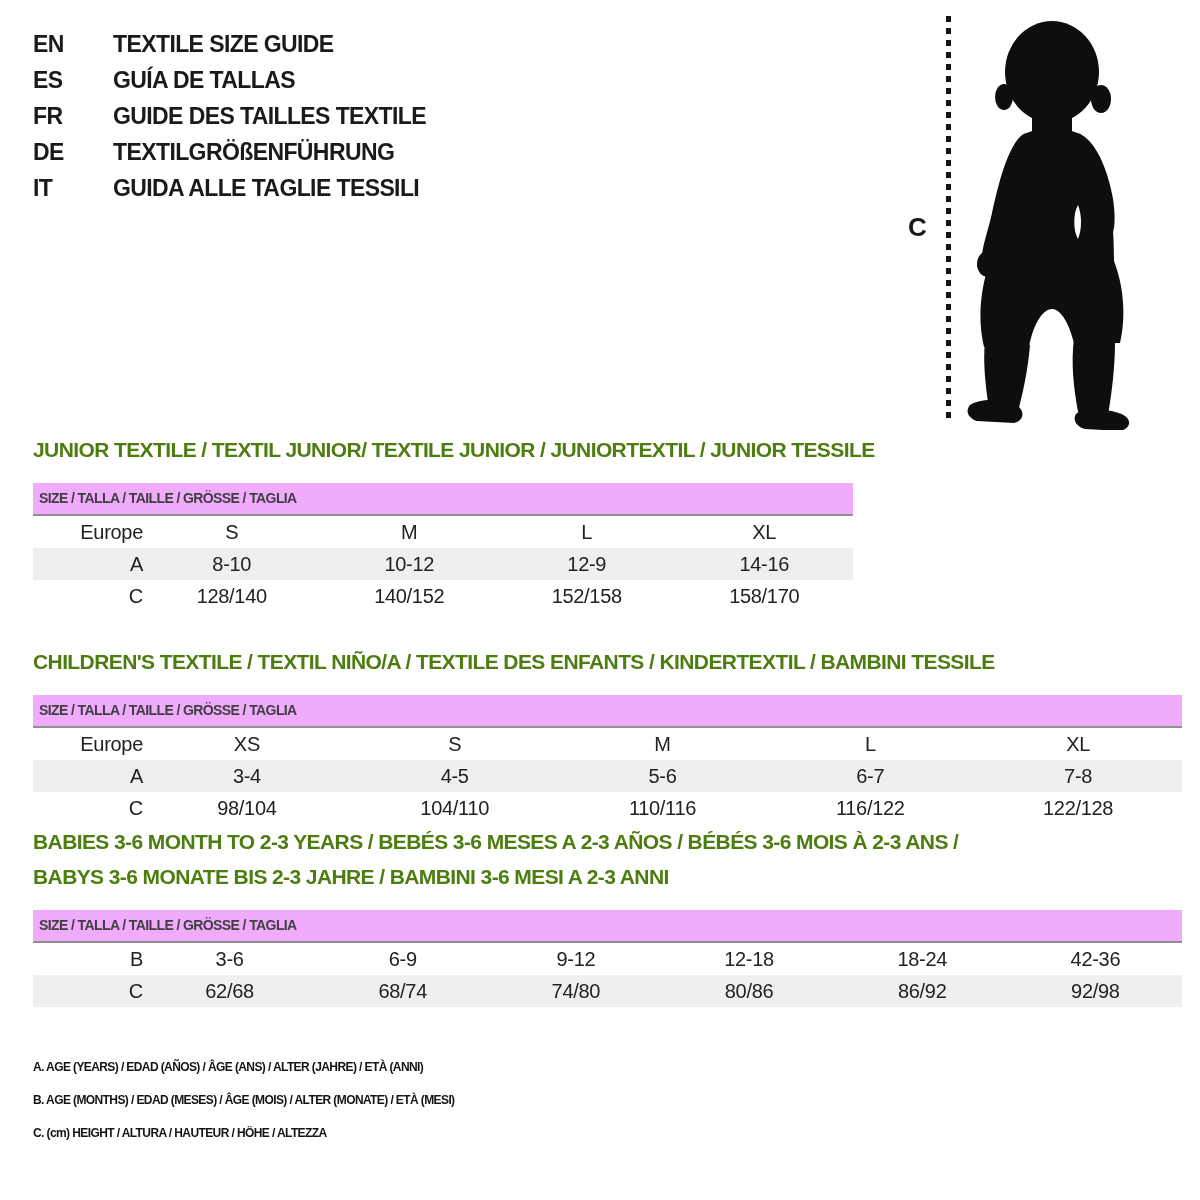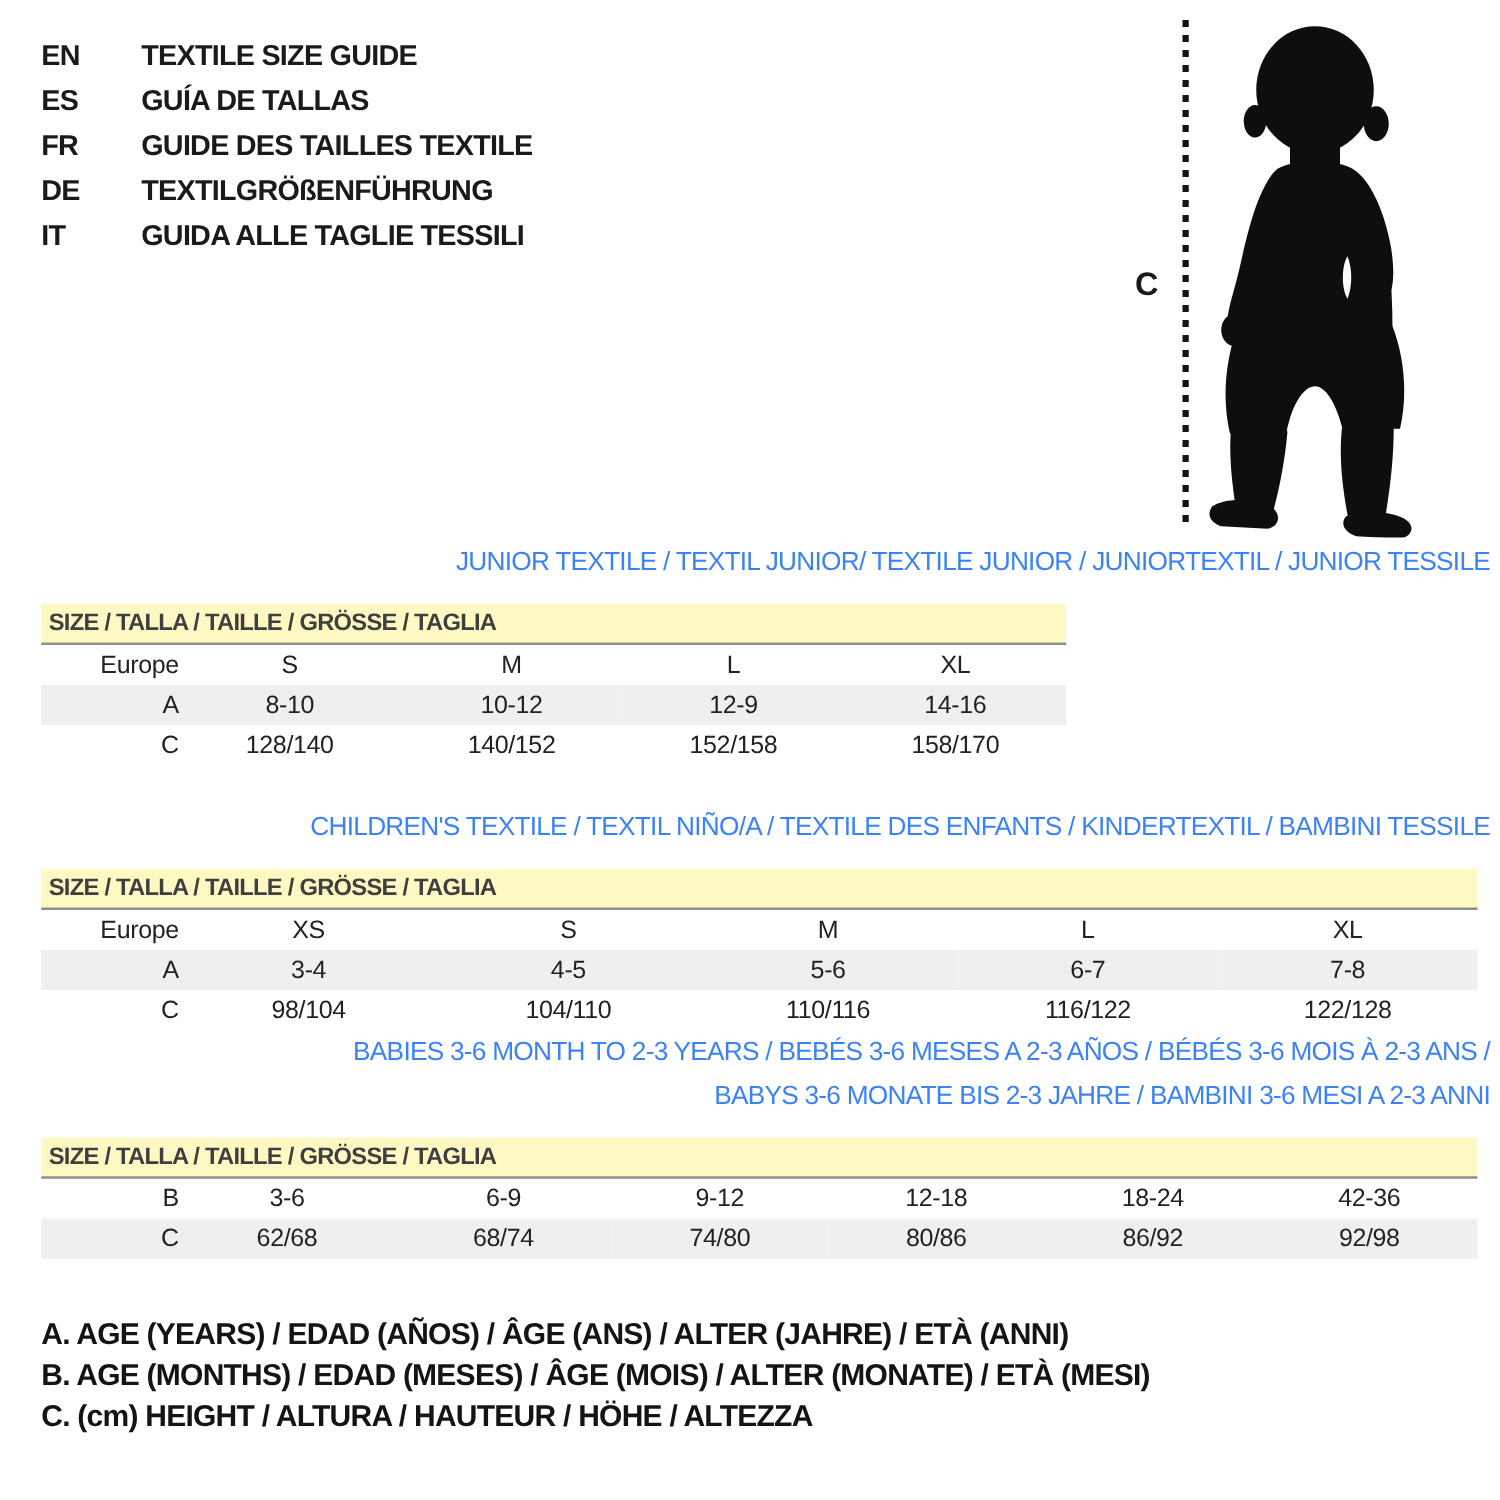"EN" .content { padding: 26px 8px 0 33px -> 26px 18px 0 33px }
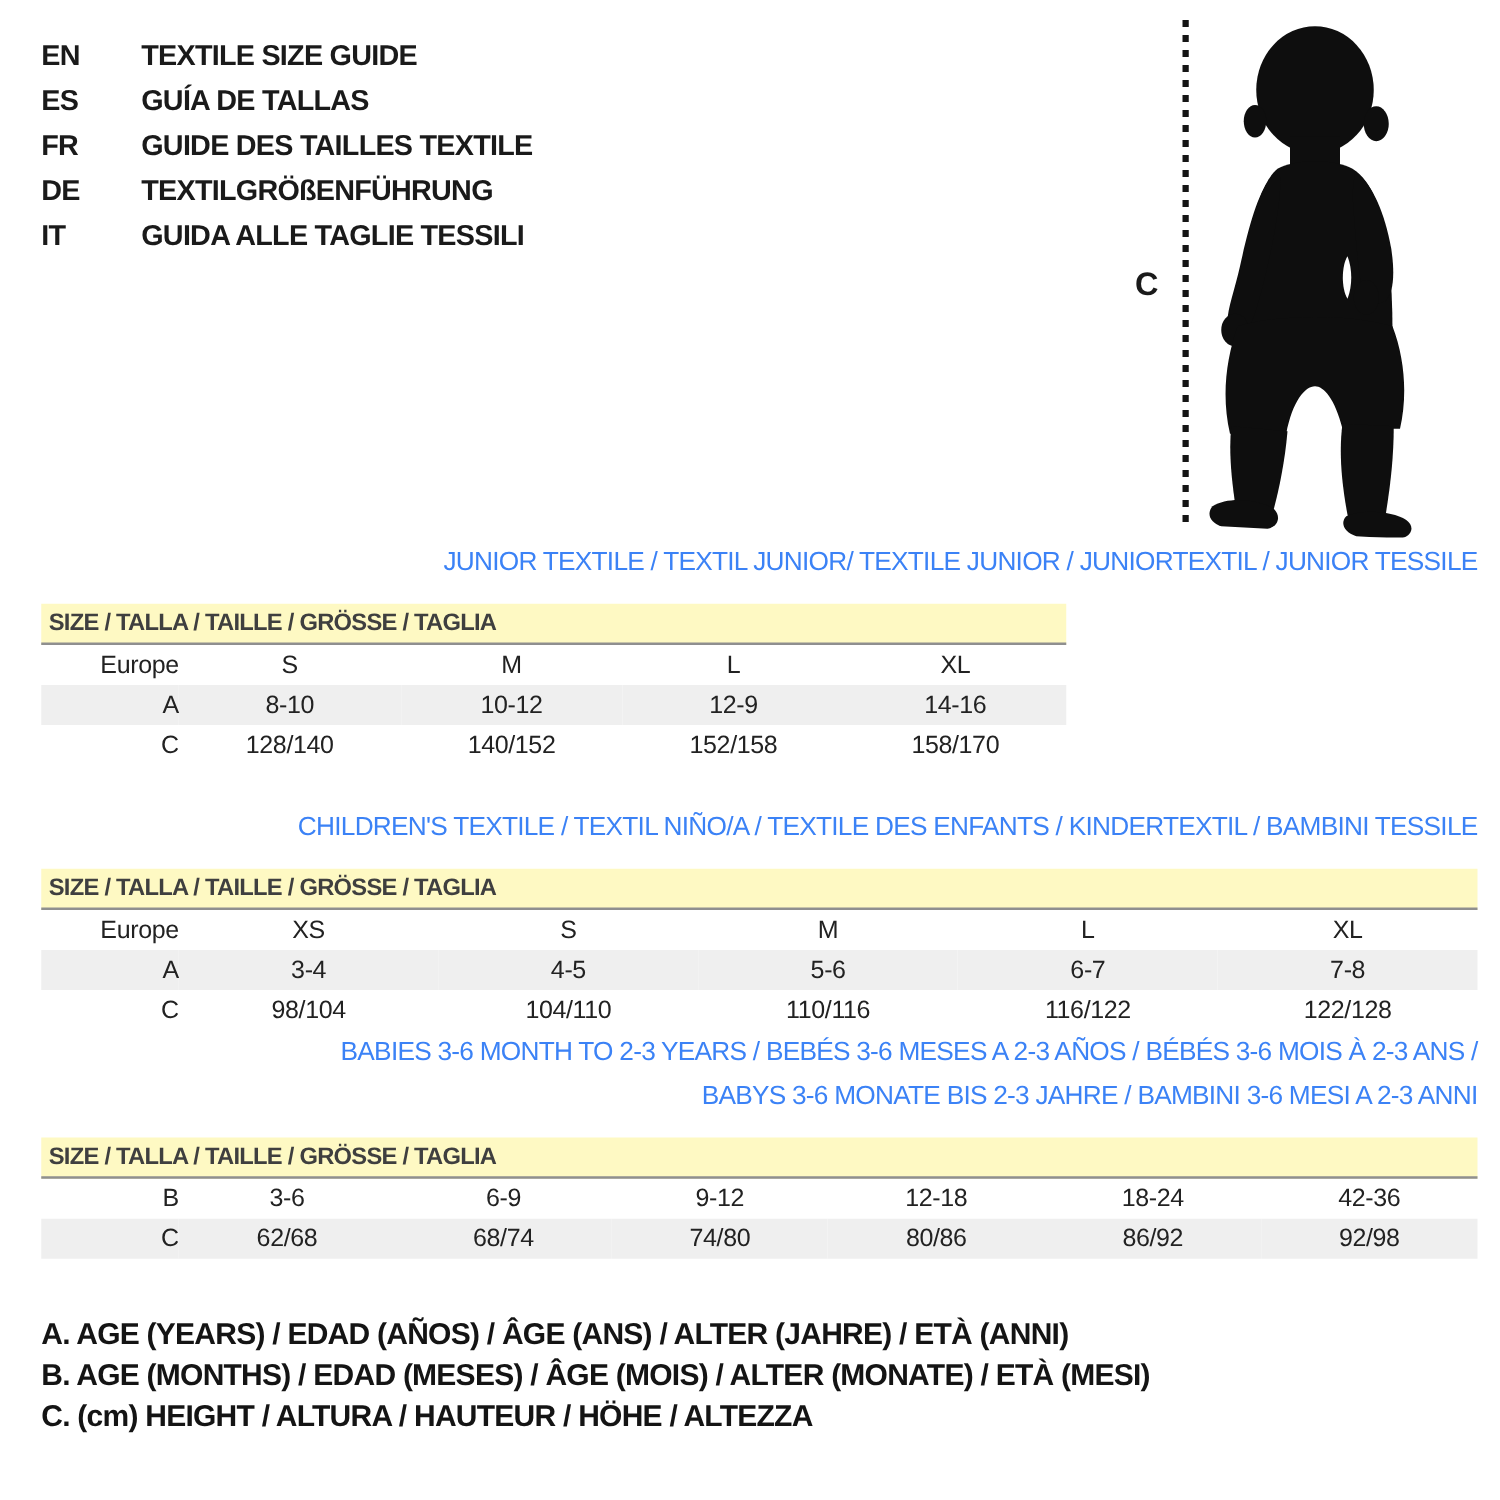"JUNIOR TEXTILE / TEXTIL JUNIOR/" .sec-title { color: #3b82f6 -> #4d7c0f; font-weight: normal -> bold; text-align: right -> none }
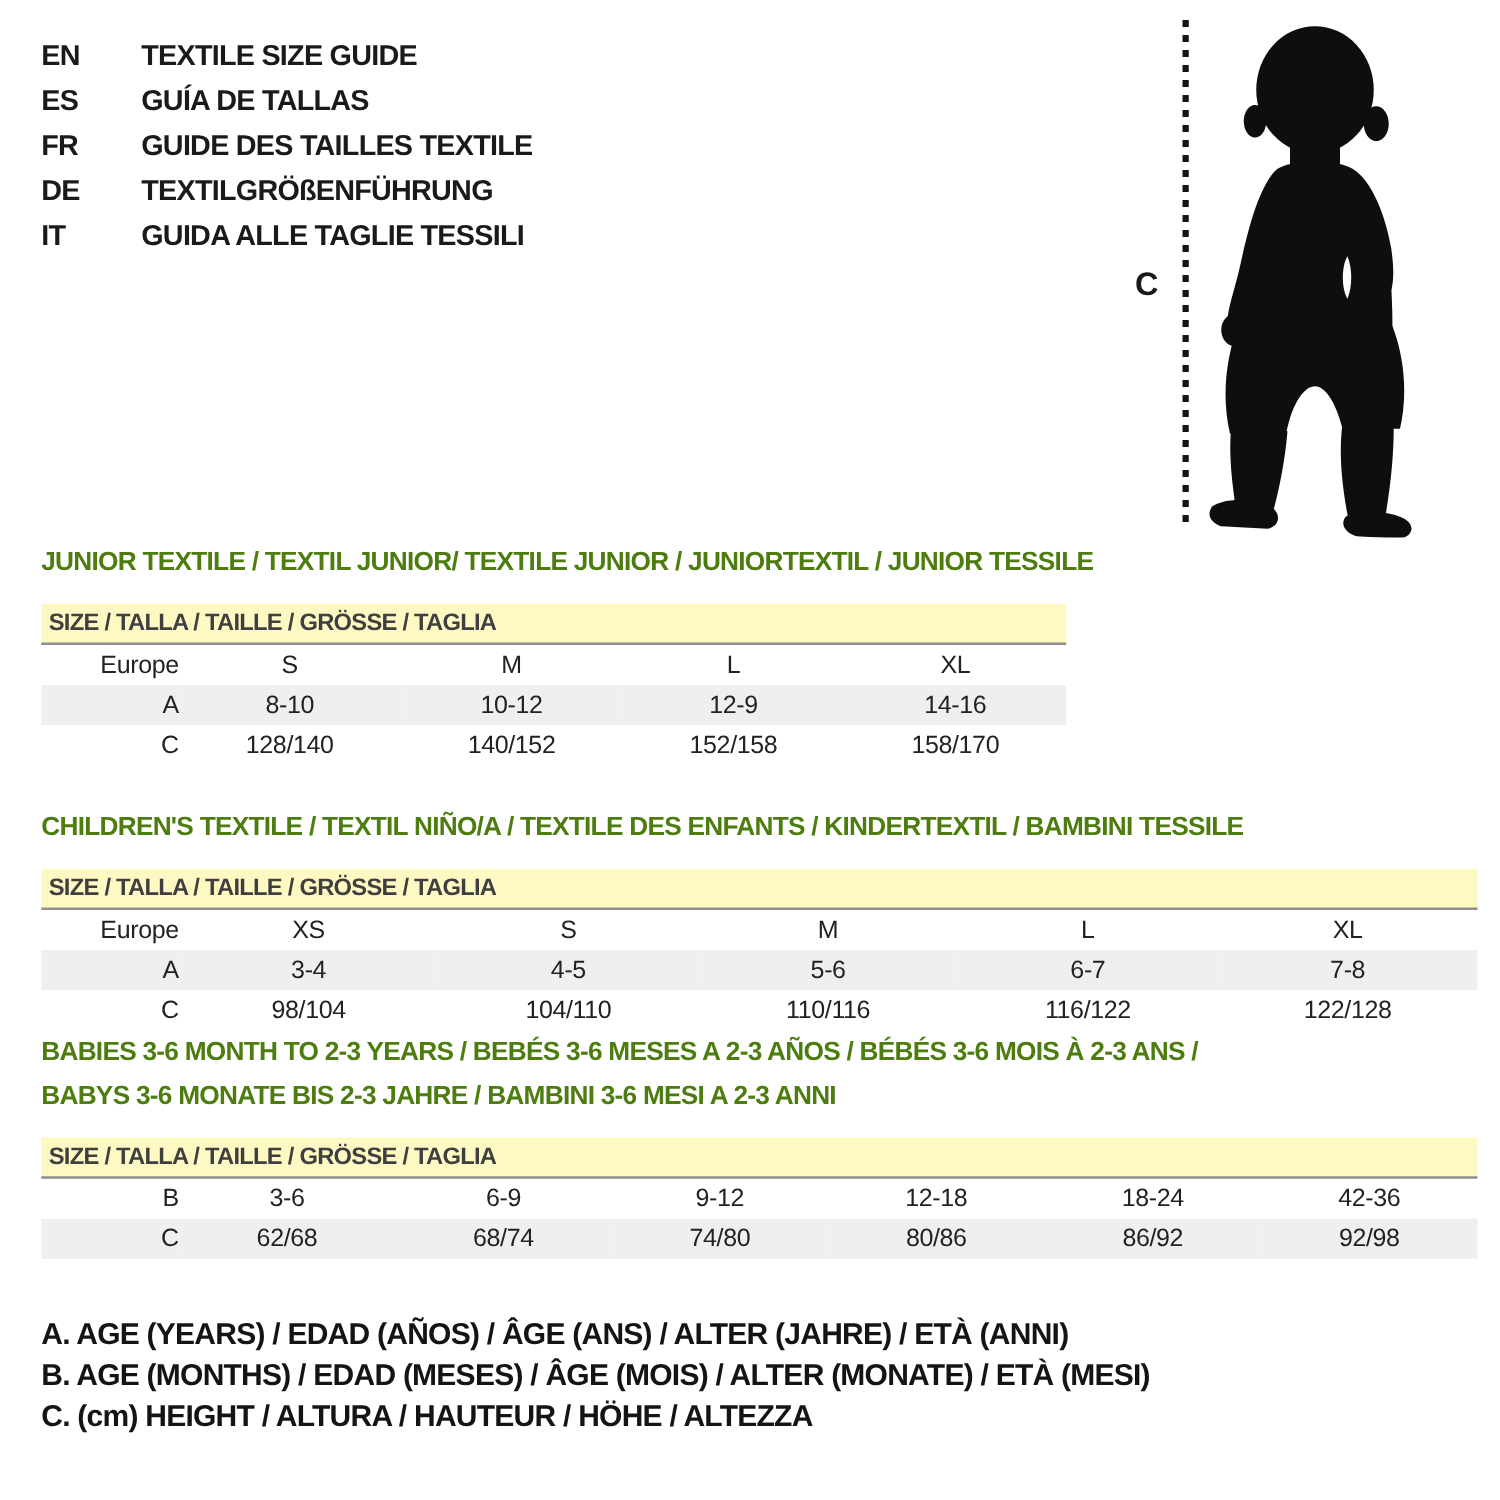"SIZE / TALLA / TAILLE" .size-bar { background: #fef9c3 -> #f0abfc; font-size: 19px -> 14px }
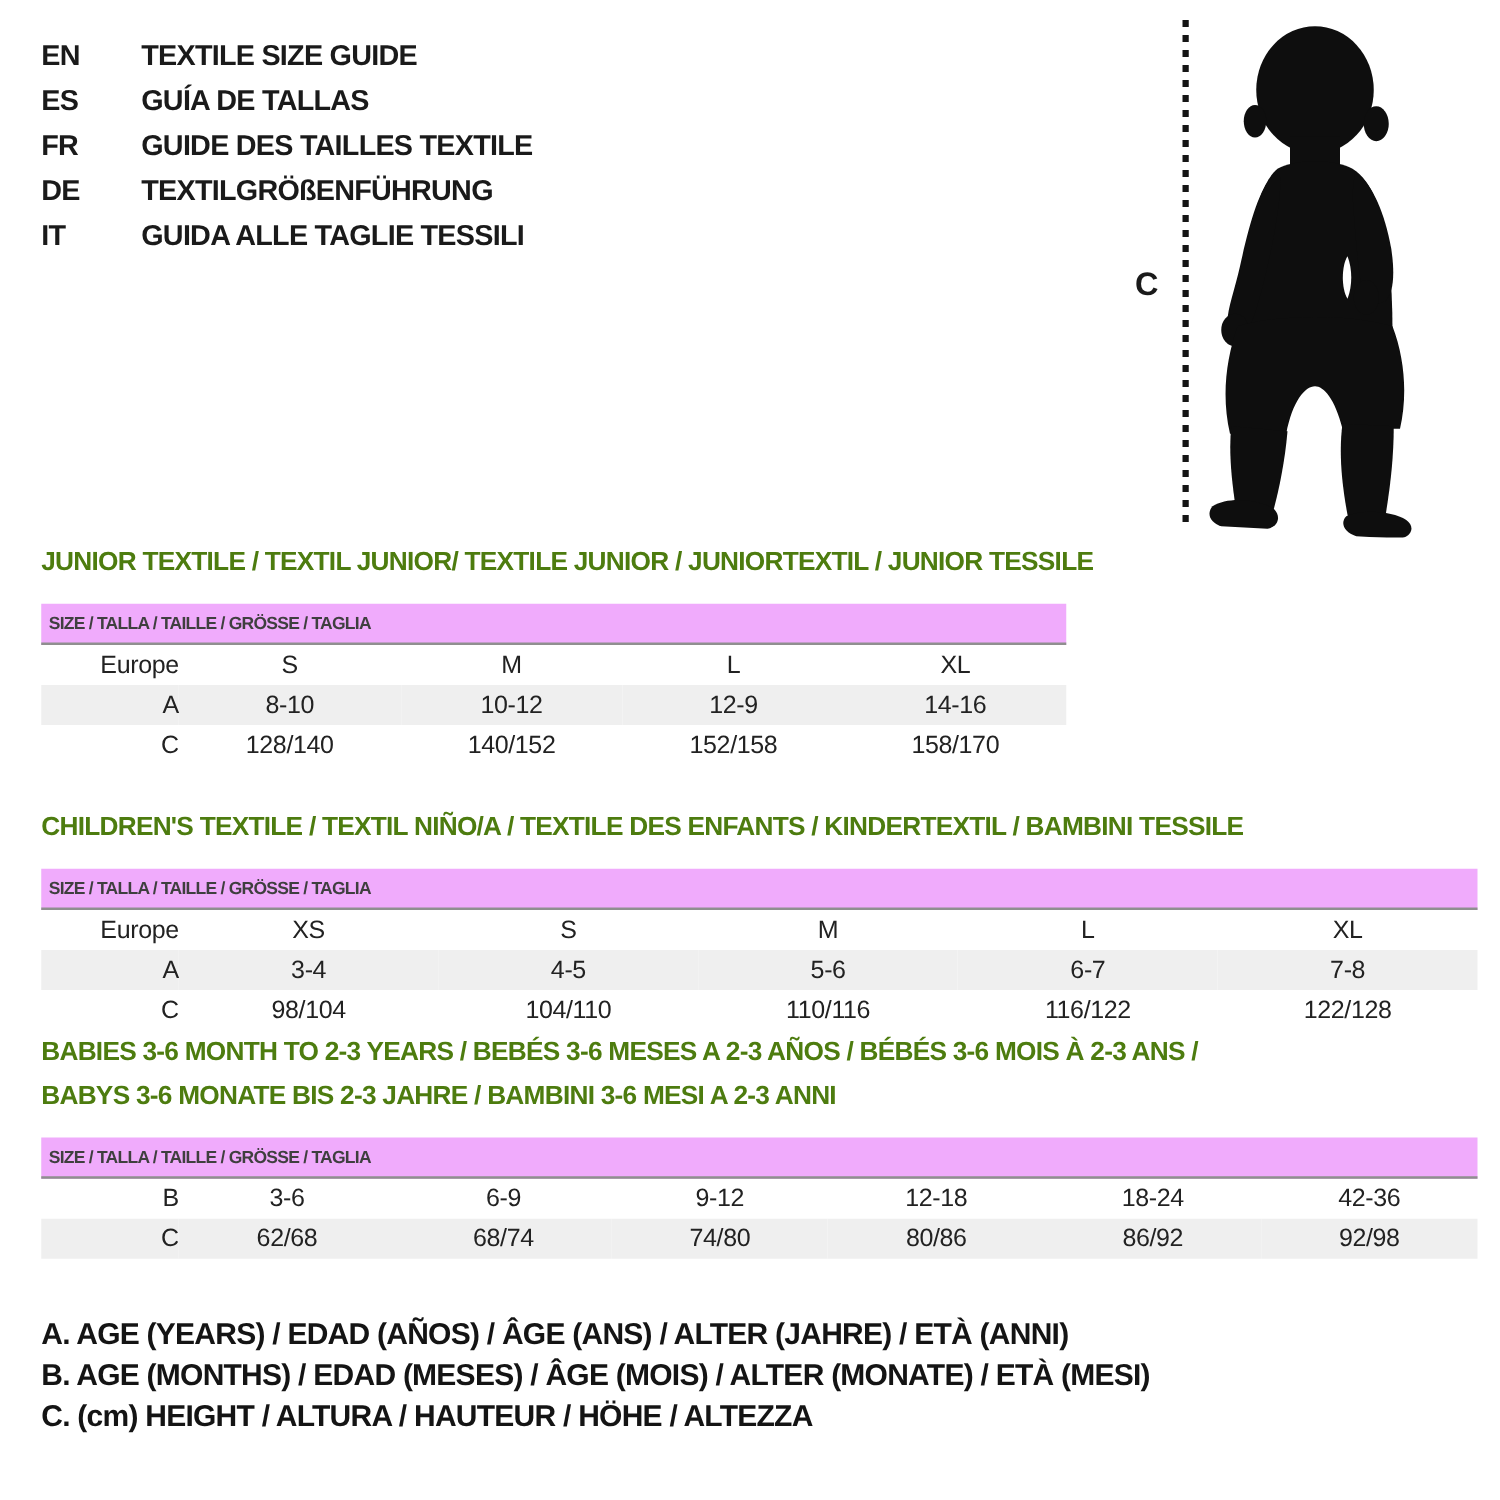"A. AGE (YEARS) / EDAD" .legend-line { font-size: 24px -> 12px }
